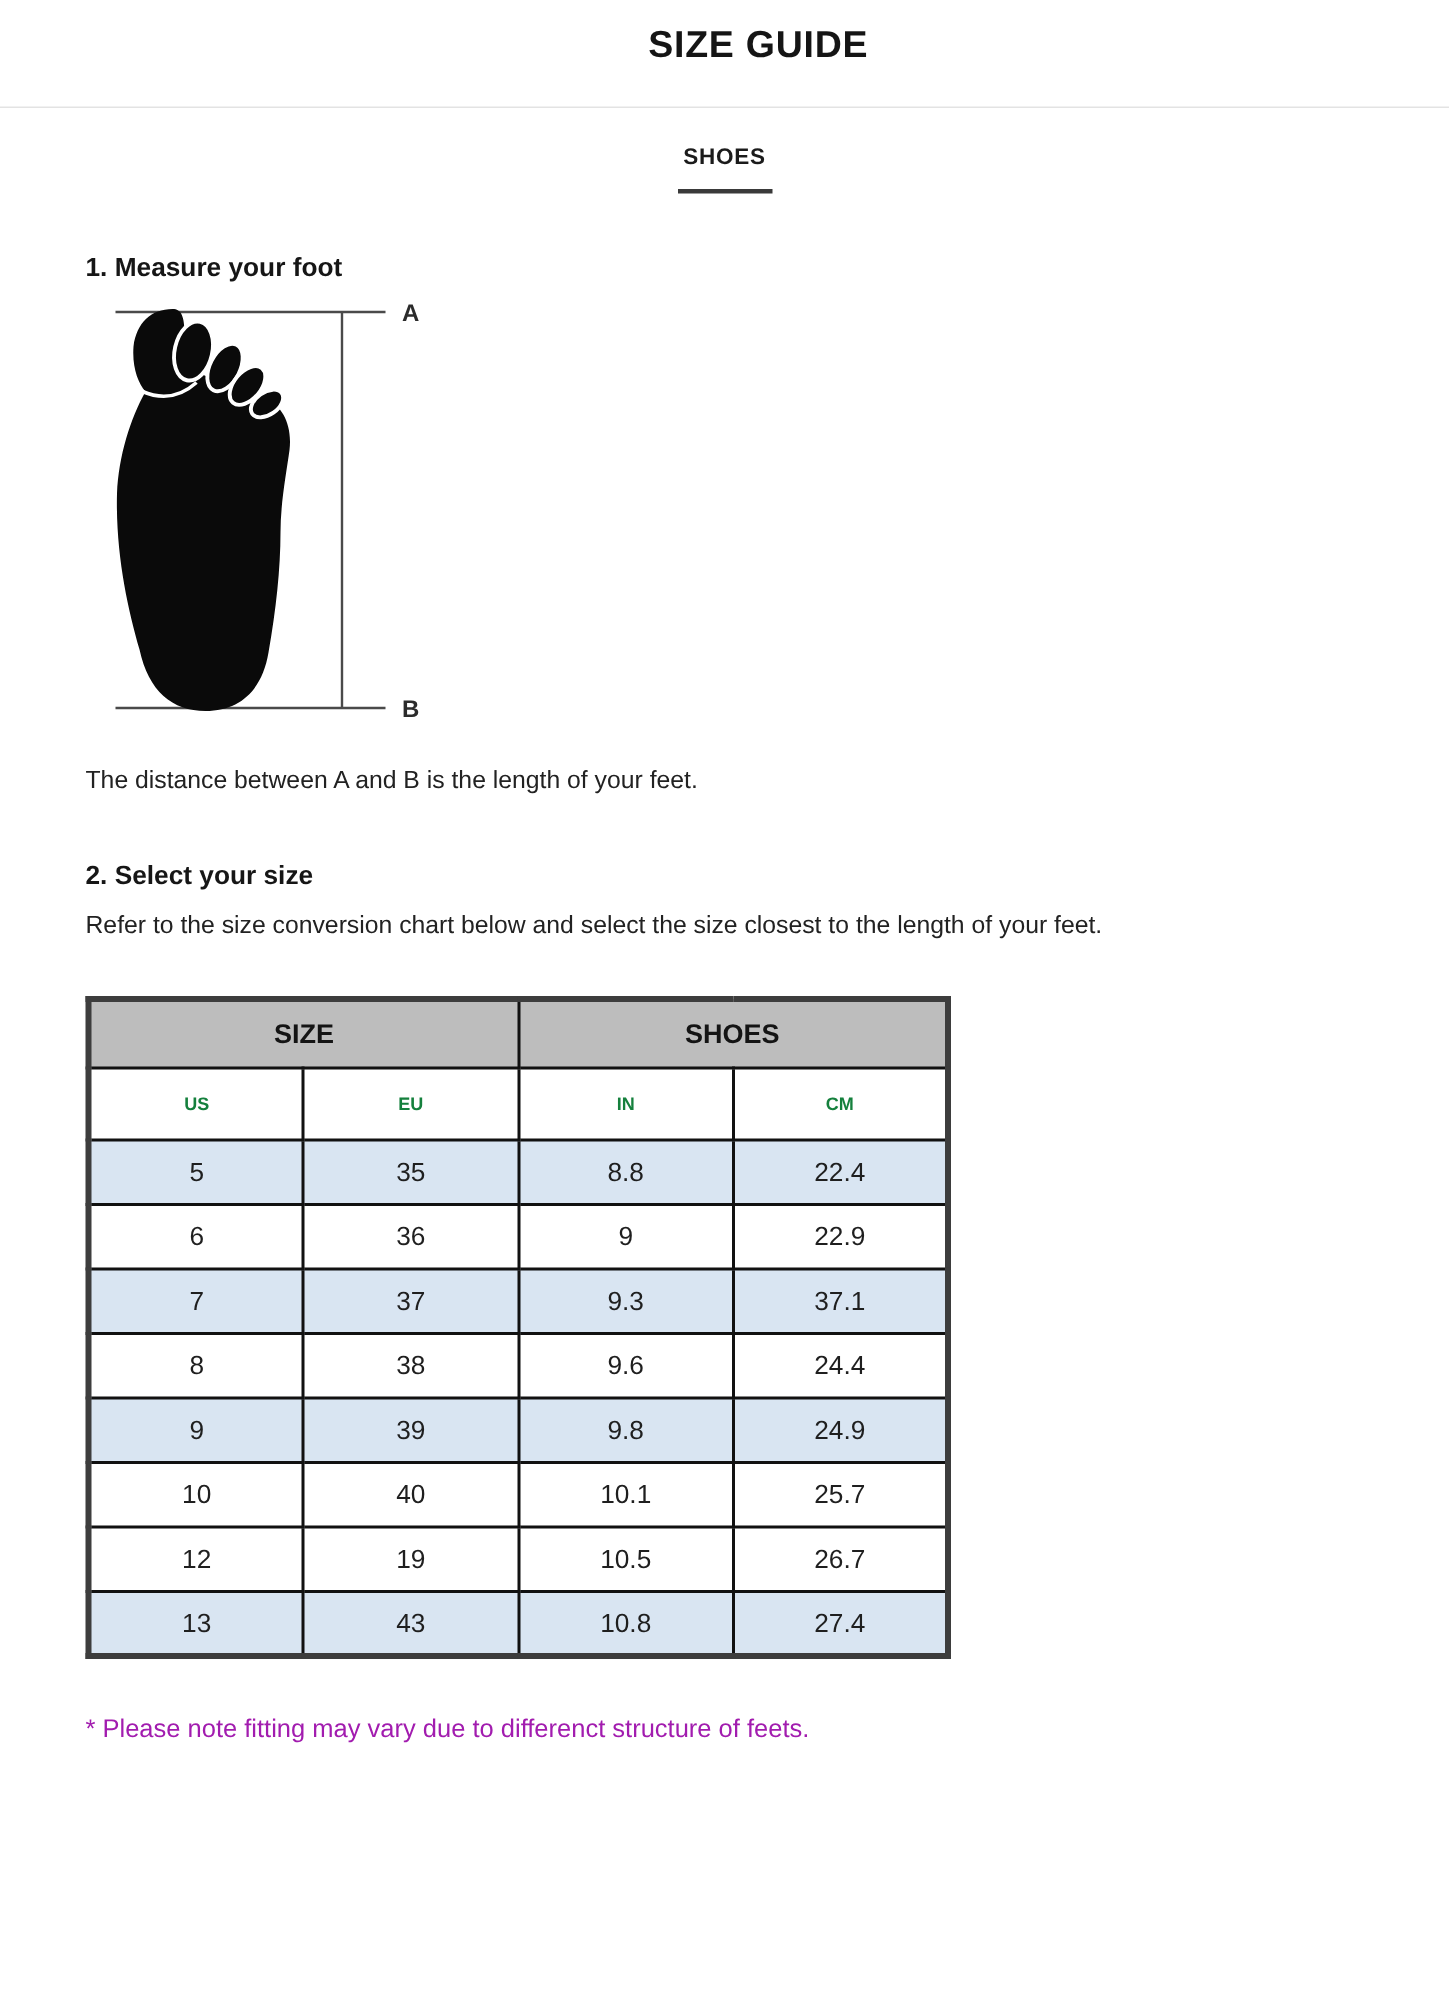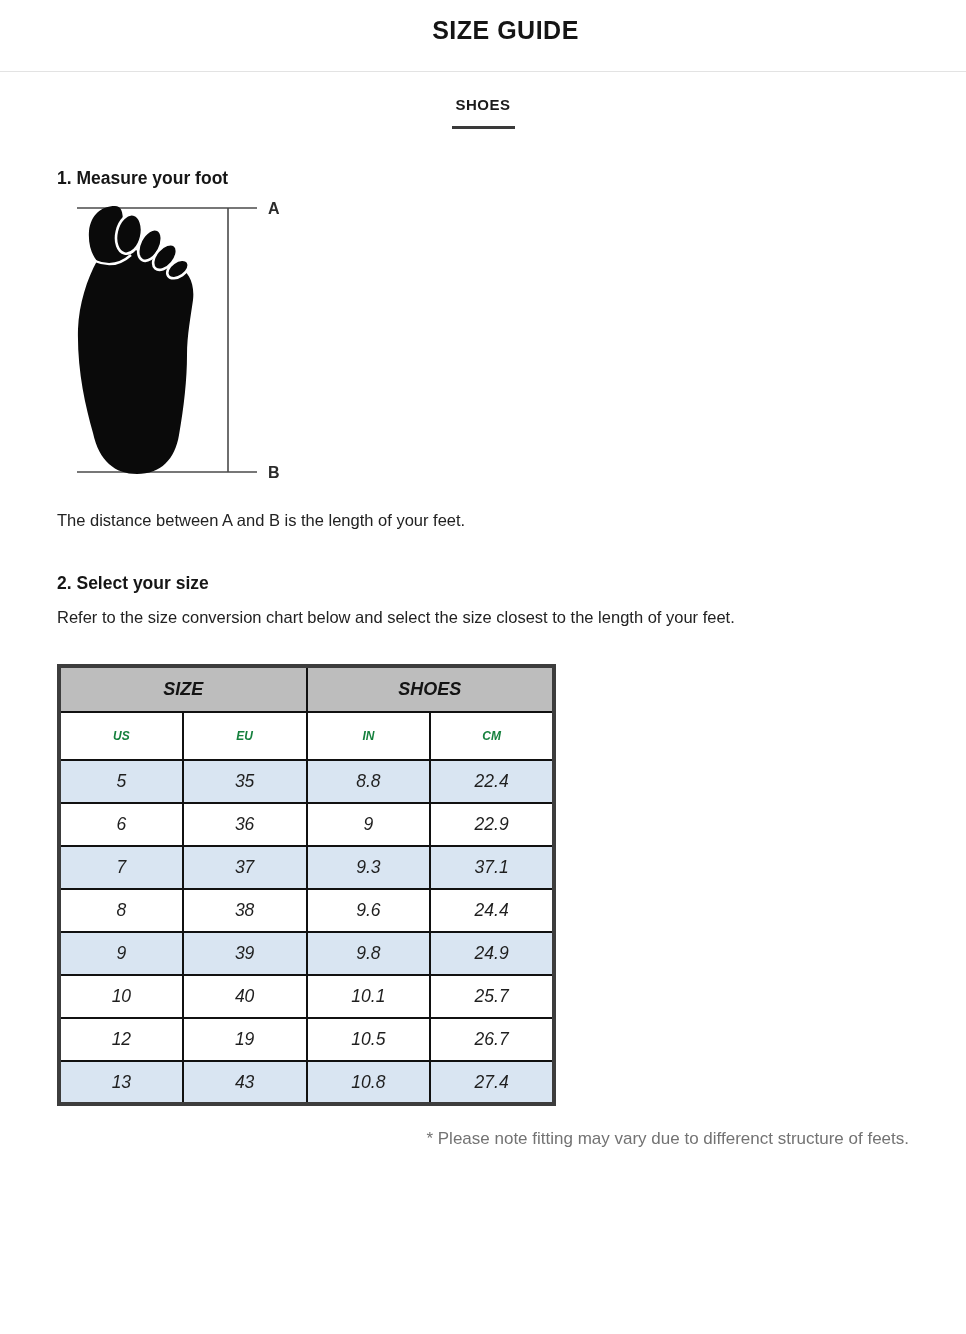"SIZE" table.size-table { font-style: italic -> none; width: 499px -> 577px }
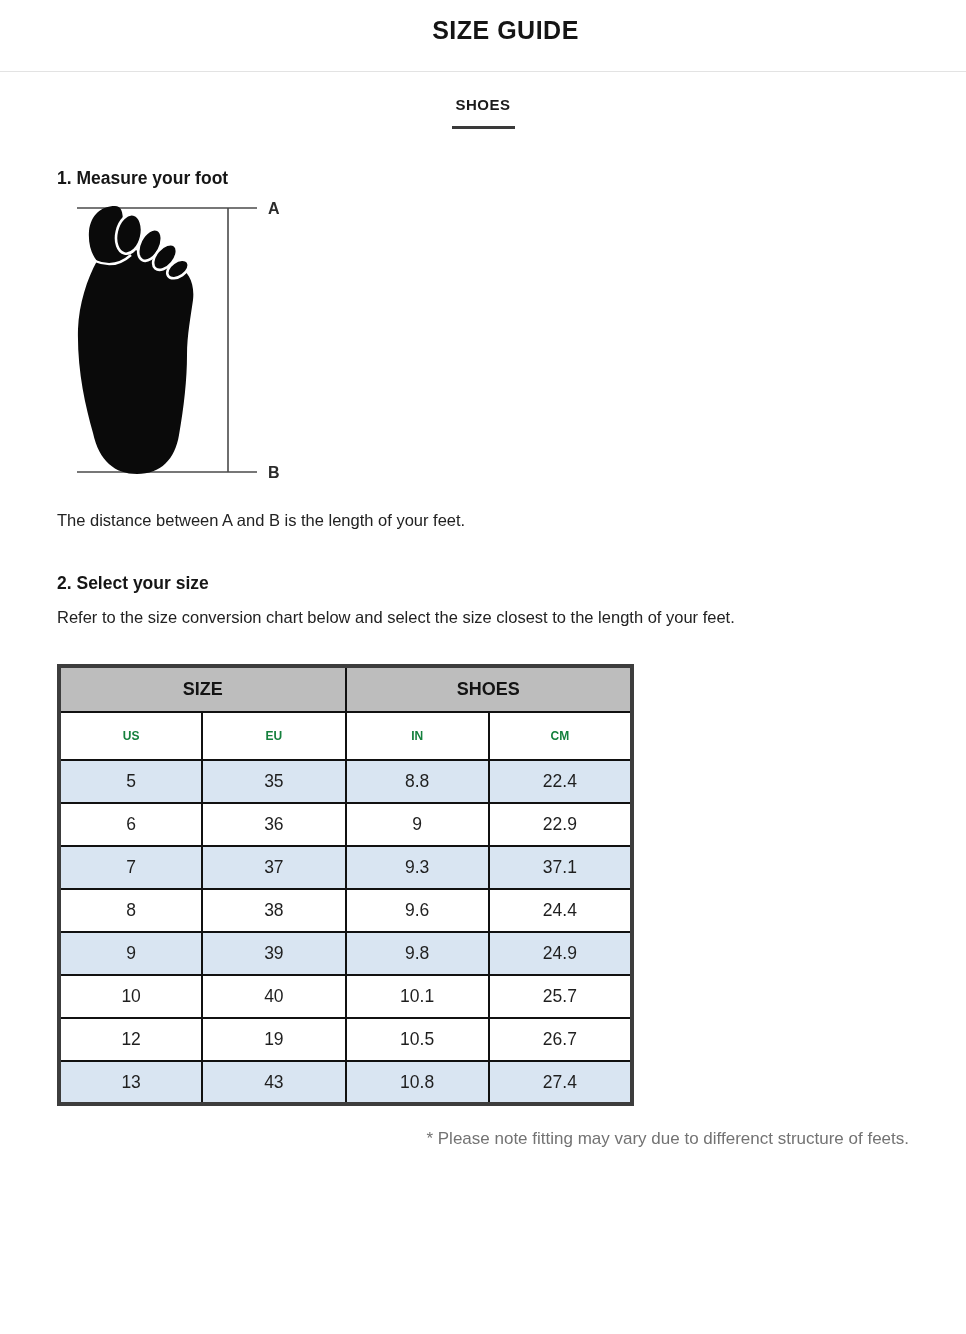"* Please note fitting may" .footnote { color: #737373 -> #a21caf; margin-top: 22px -> 36px; text-align: right -> none }
